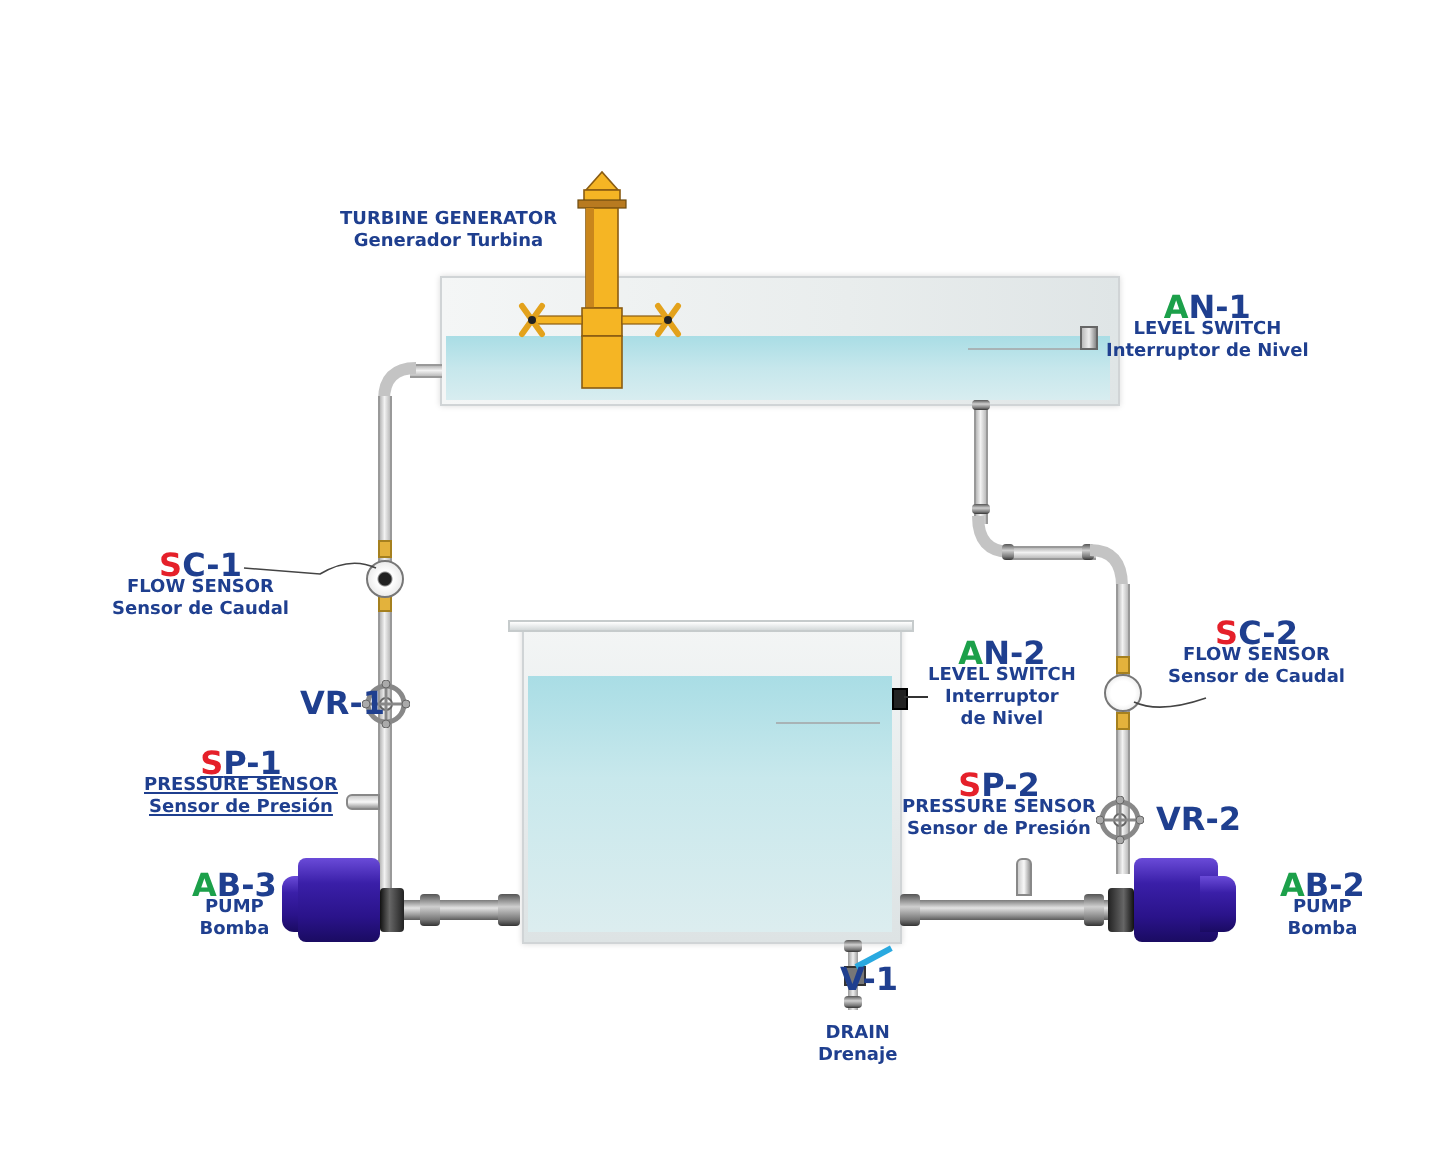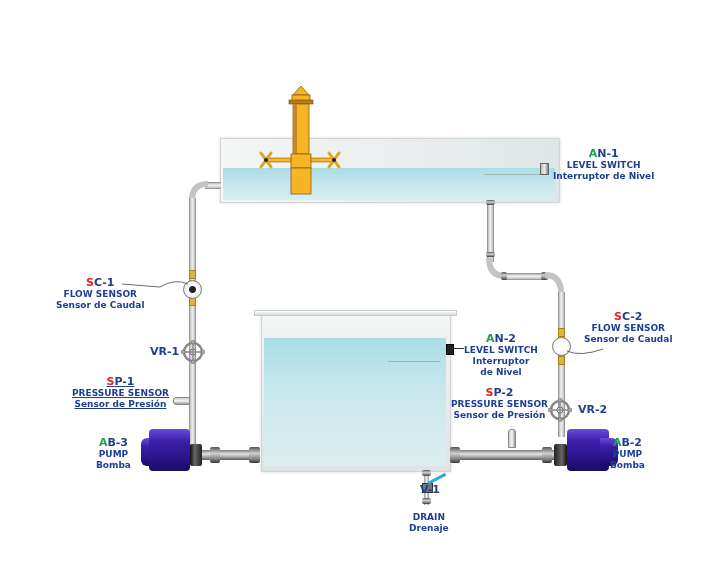"TURBINE GENERATOR" div.lbl { html: none -> <div> <div>TURBINE GENERATOR</div> <div>Generador Turbina</div> </div> }
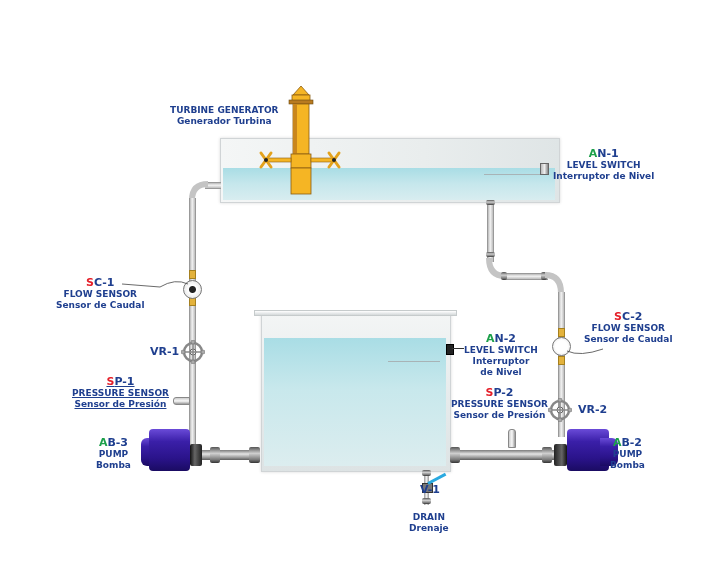"AN-1" .lbl .code { font-size: 11px -> 16px }
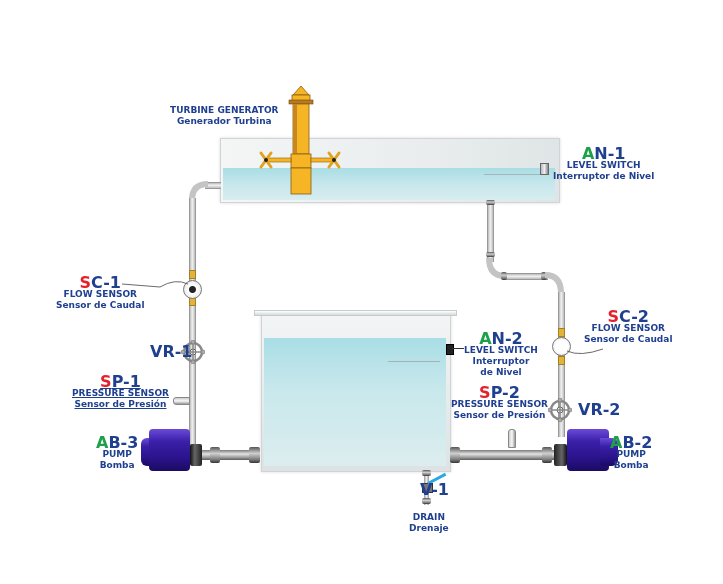"AN-2" div.lbl { top: 332px -> 320px }
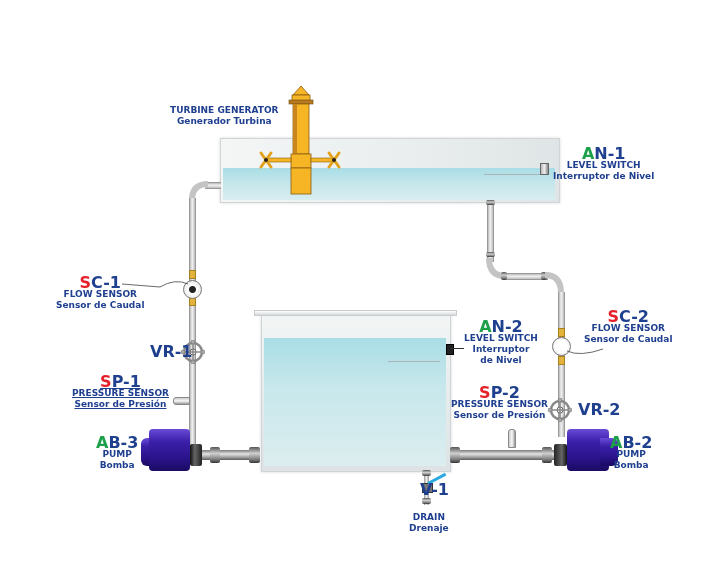"AB-2" div.lbl { left: 610px -> 640px }
